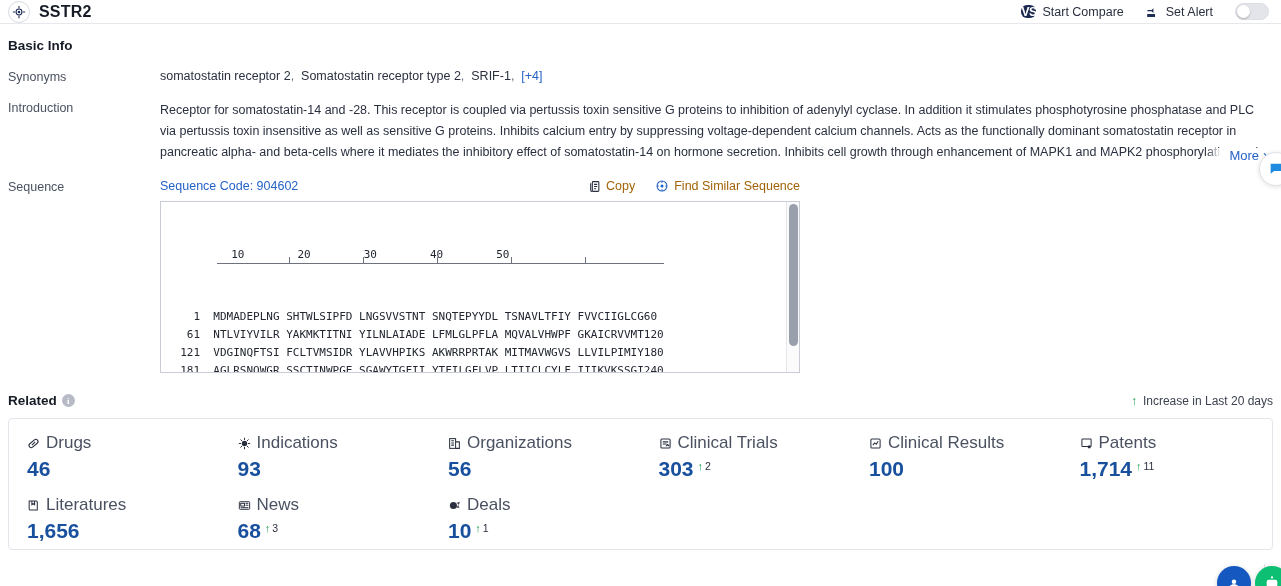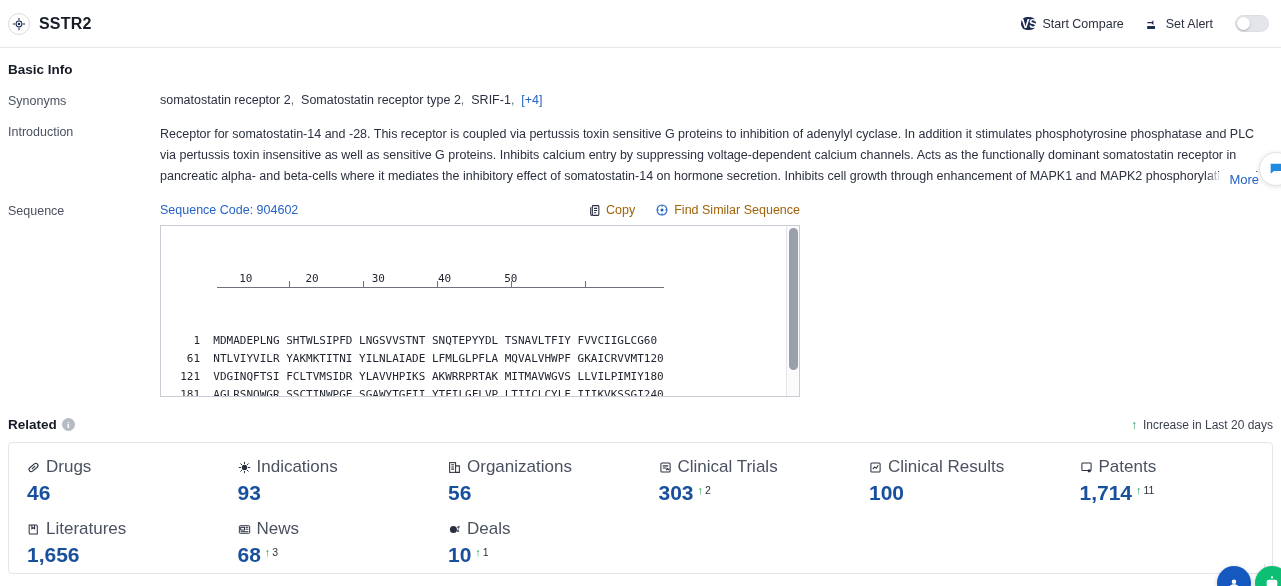"SSTR2" .topbar { height: 48px -> 24px }
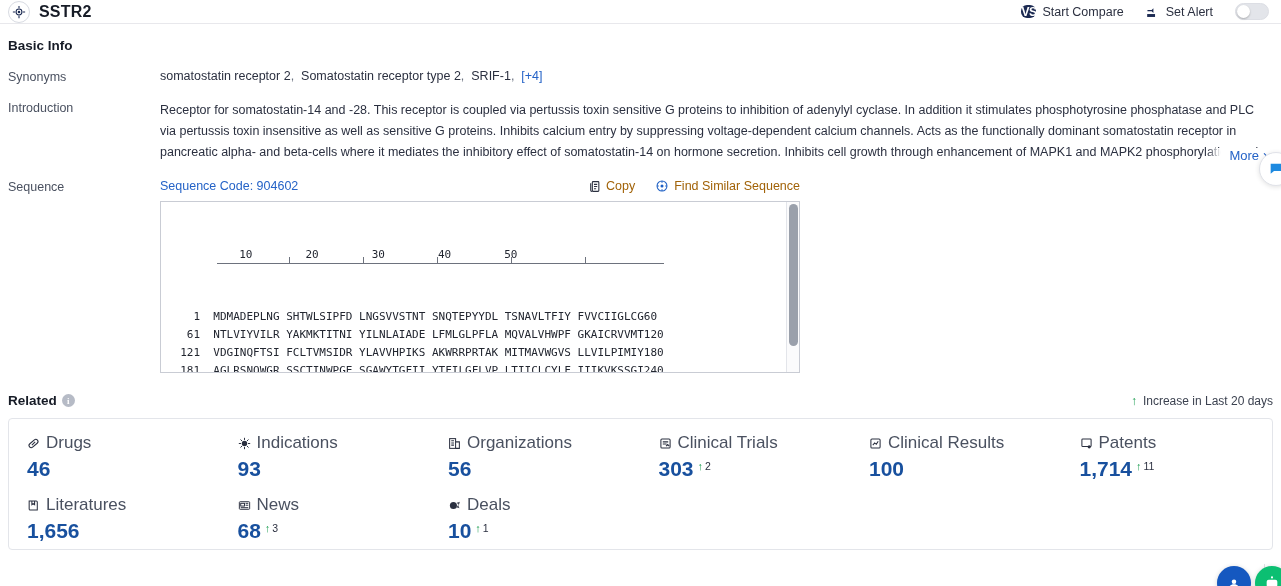"10 20 30 40 50" .ruler-nums { left: 12px -> 4px }
